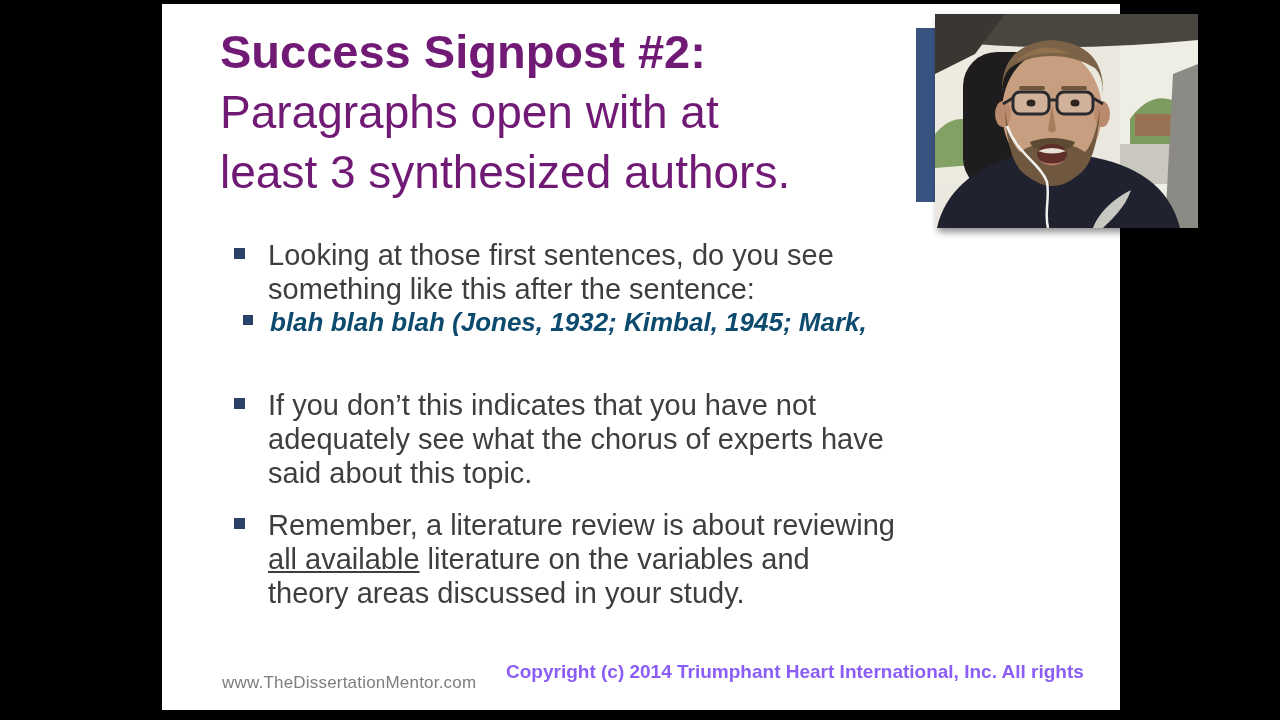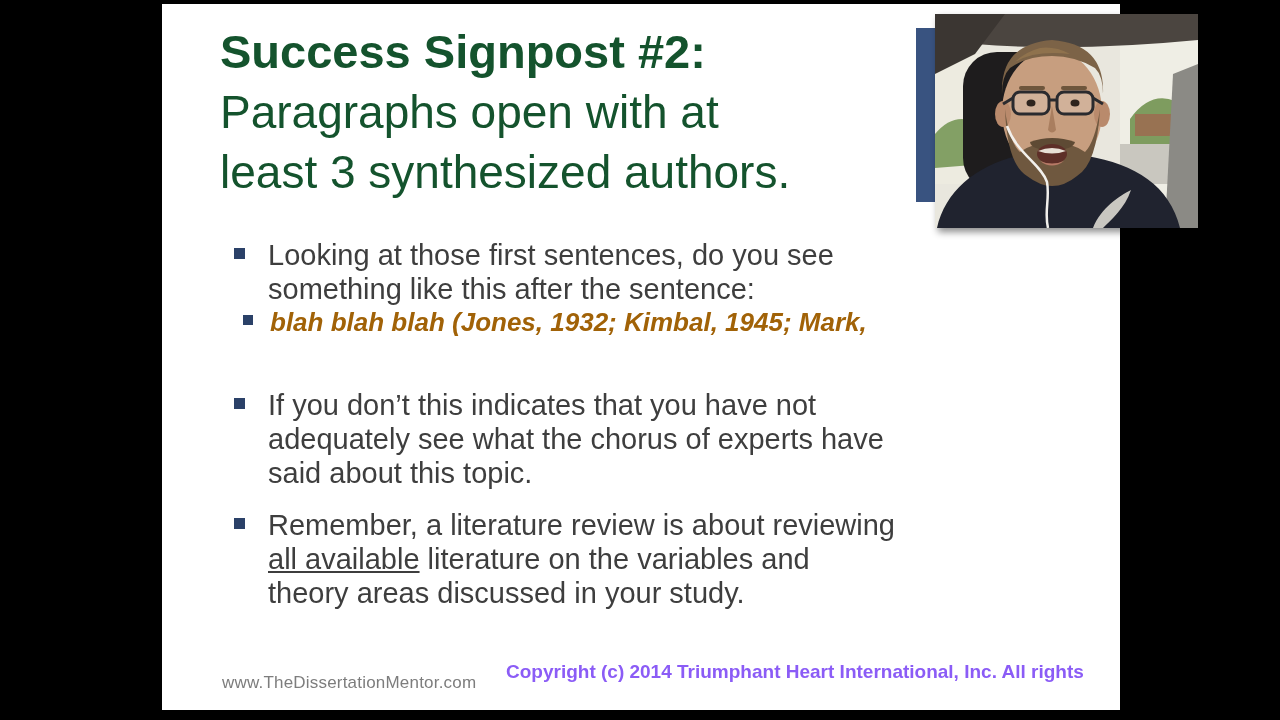"Success Signpost #2:" .title { color: #14532d -> #701a75 }
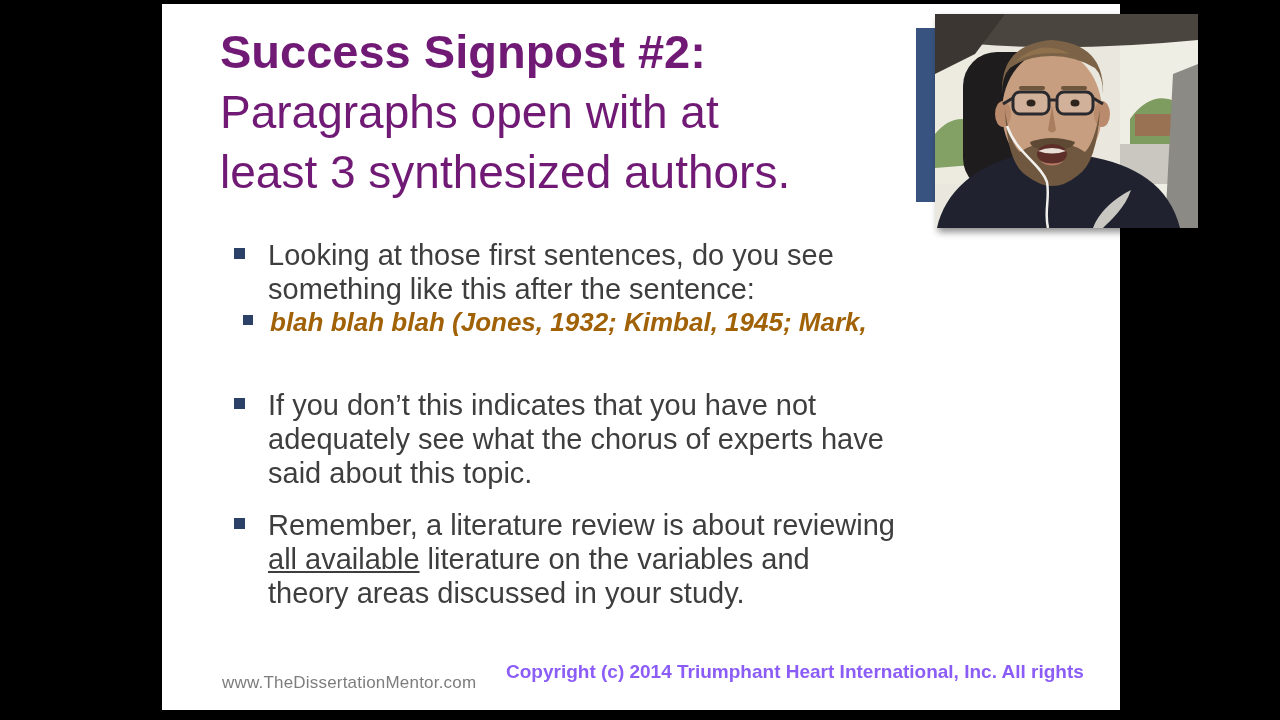"blah blah blah (Jones, 1932;" .bsub { color: #a16207 -> #0c4a6e }
